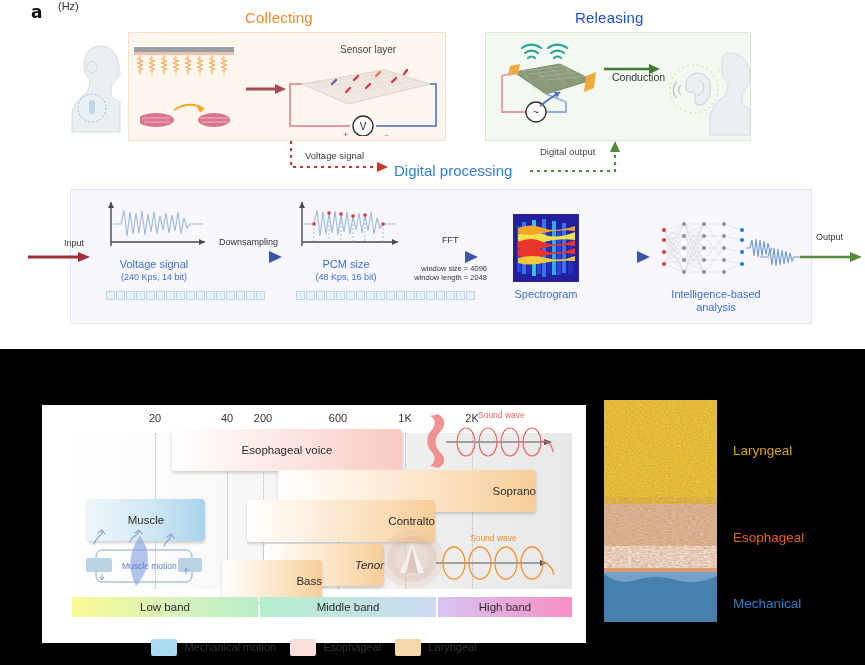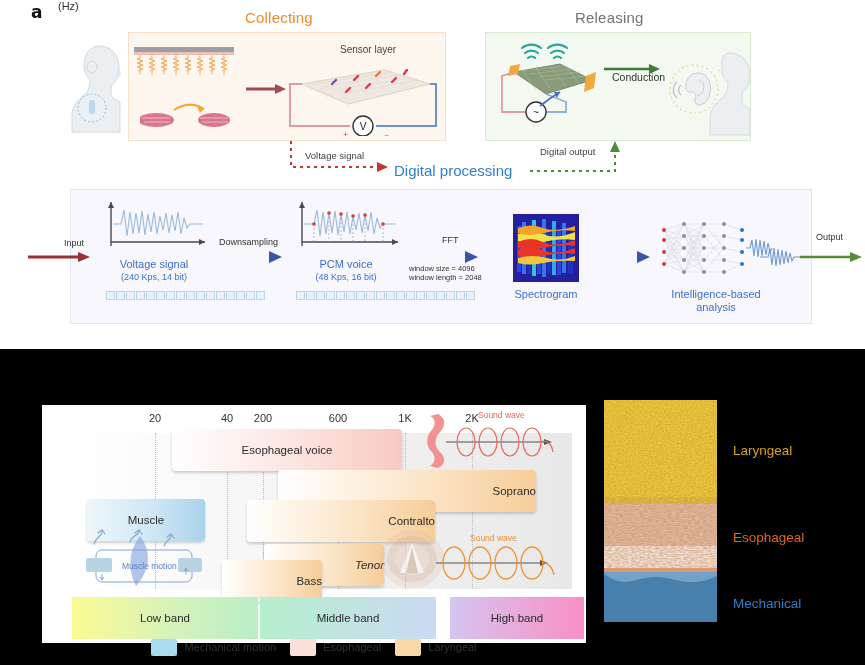"Releasing" .sec-releasing { color: #737373 -> #1d4ed8 }
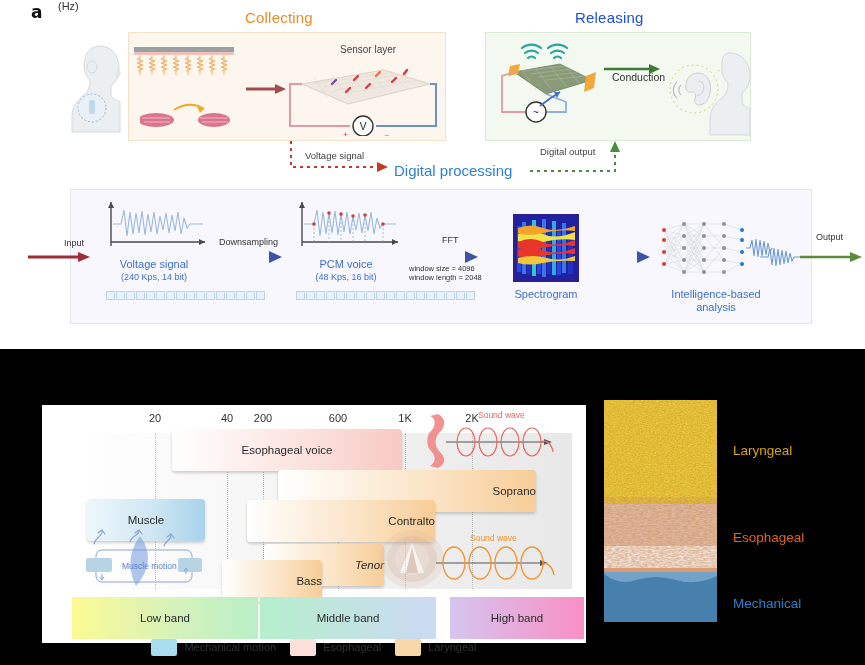"PCM voice" div.pipe-title { text: voice -> size }
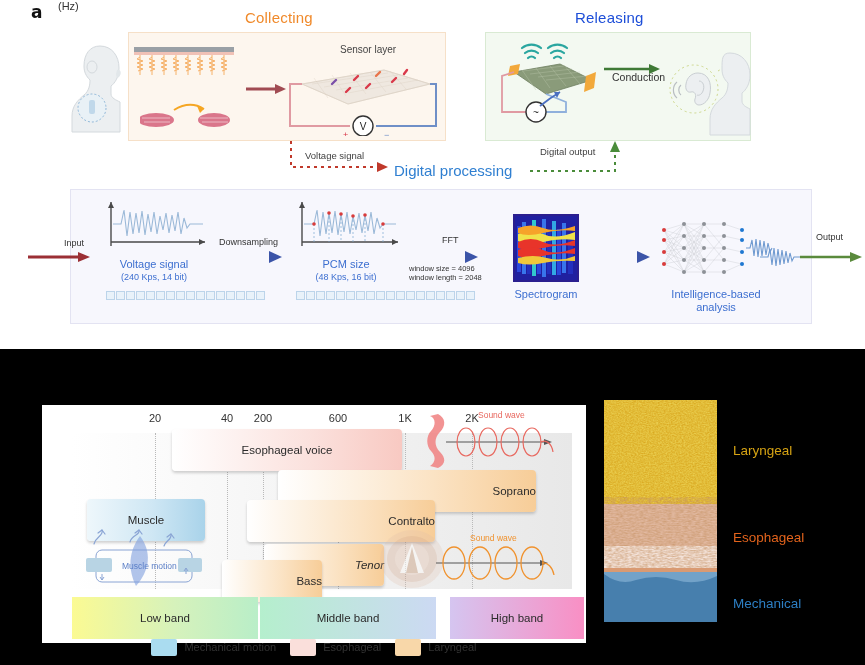"window size = 4096" .pipe-small { text-align: left -> right }
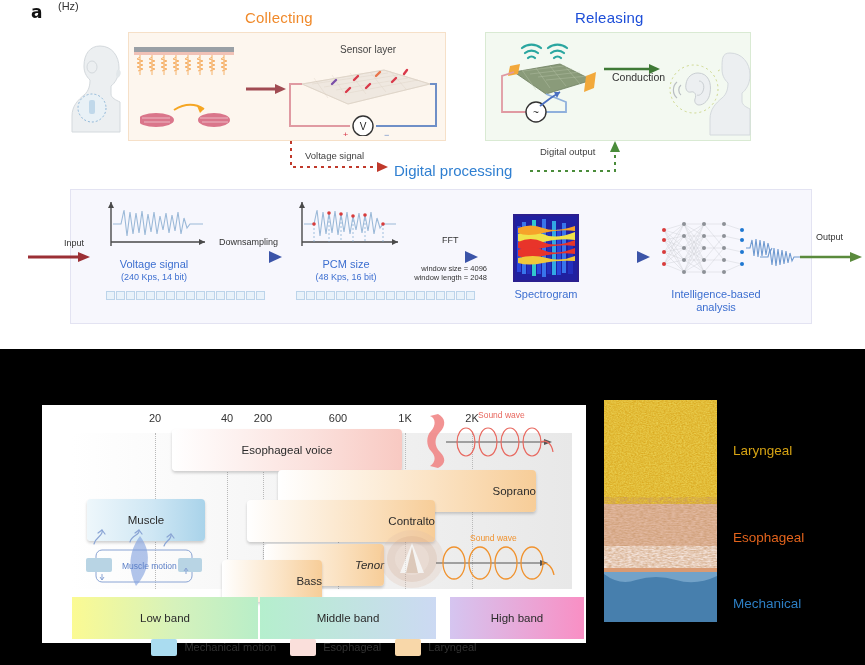"Low band" .bandbar { height: 42px -> 20px }
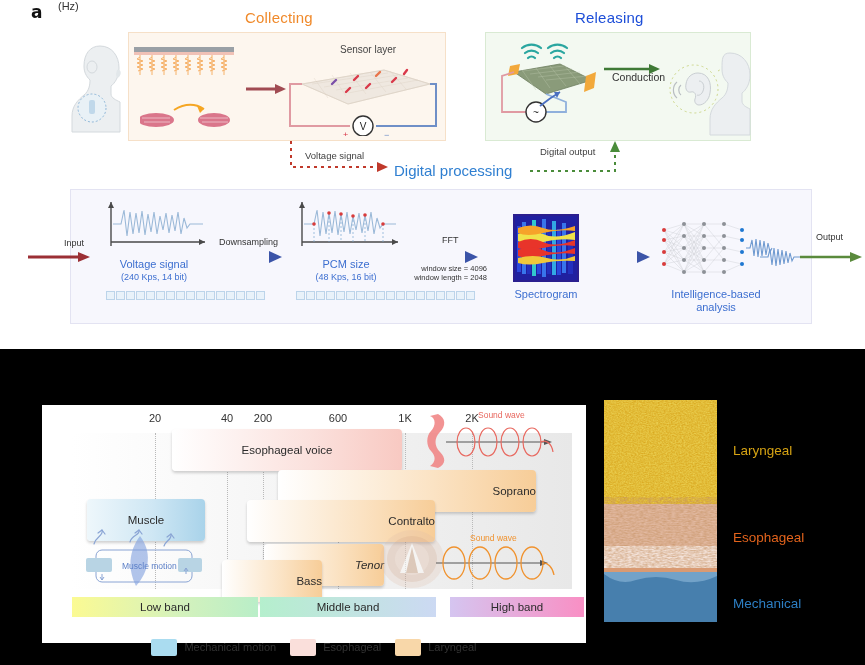"High band" .band-high { margin-left: 12px -> none }
